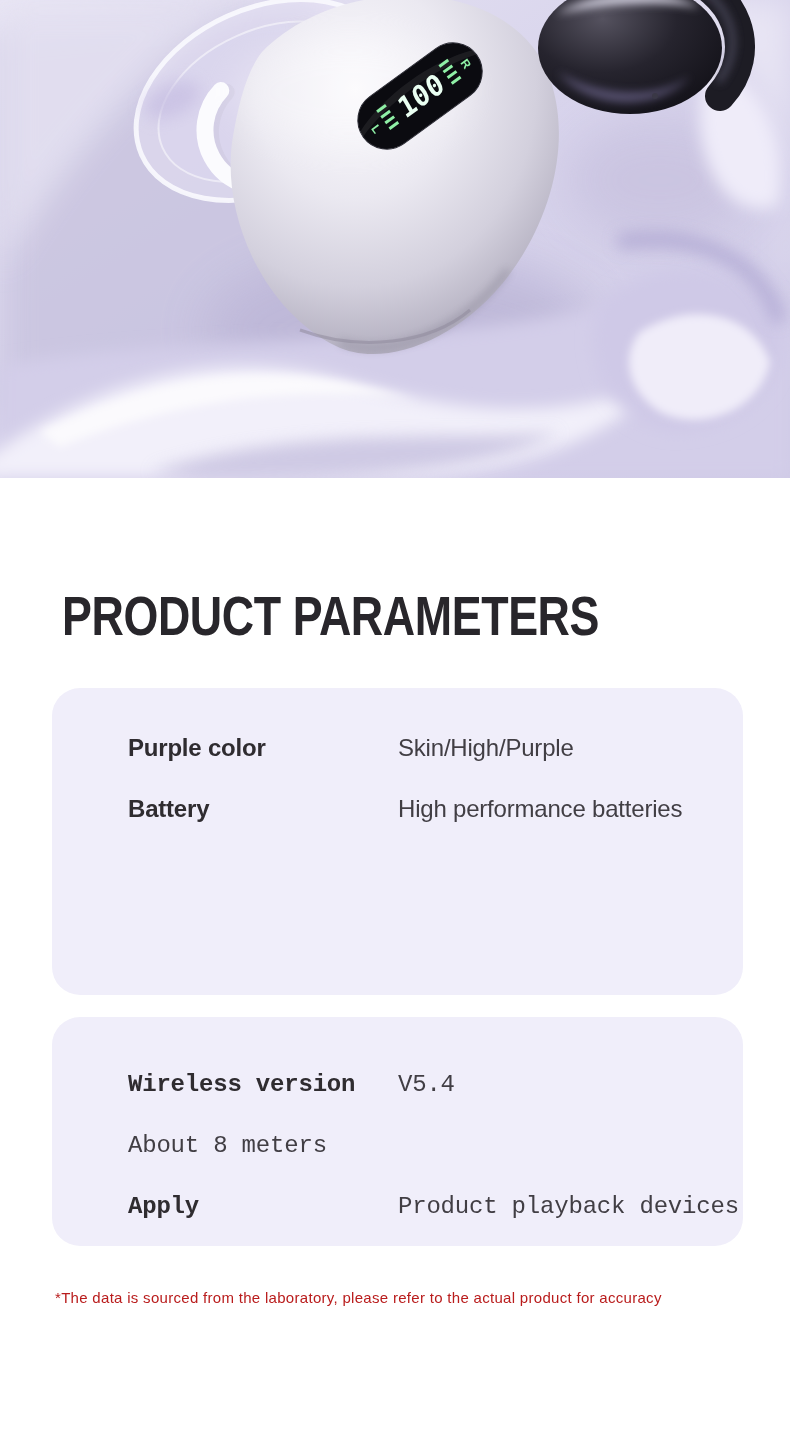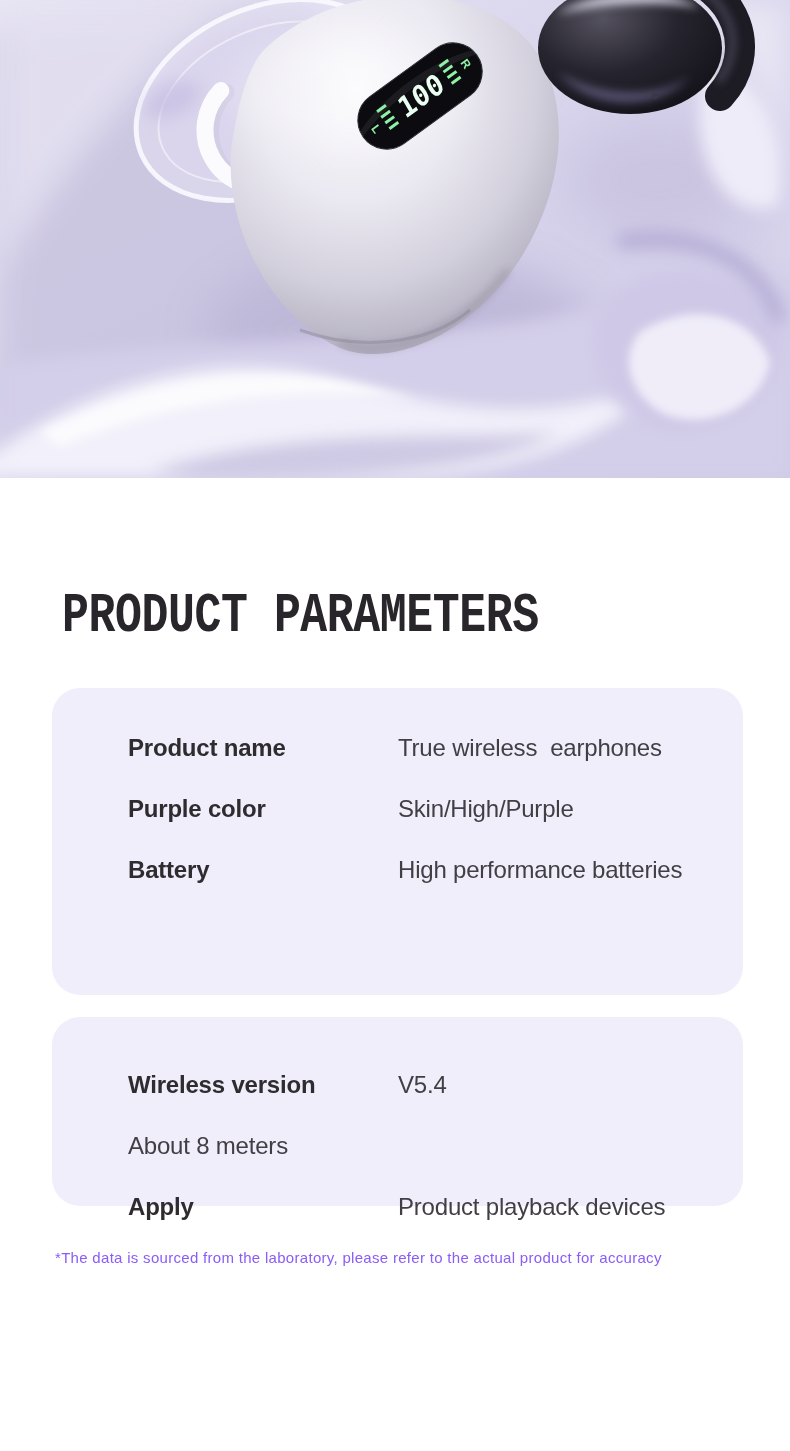"PRODUCT PARAMETERS" .page-title { font-family: Liberation Mono, monospace -> none }
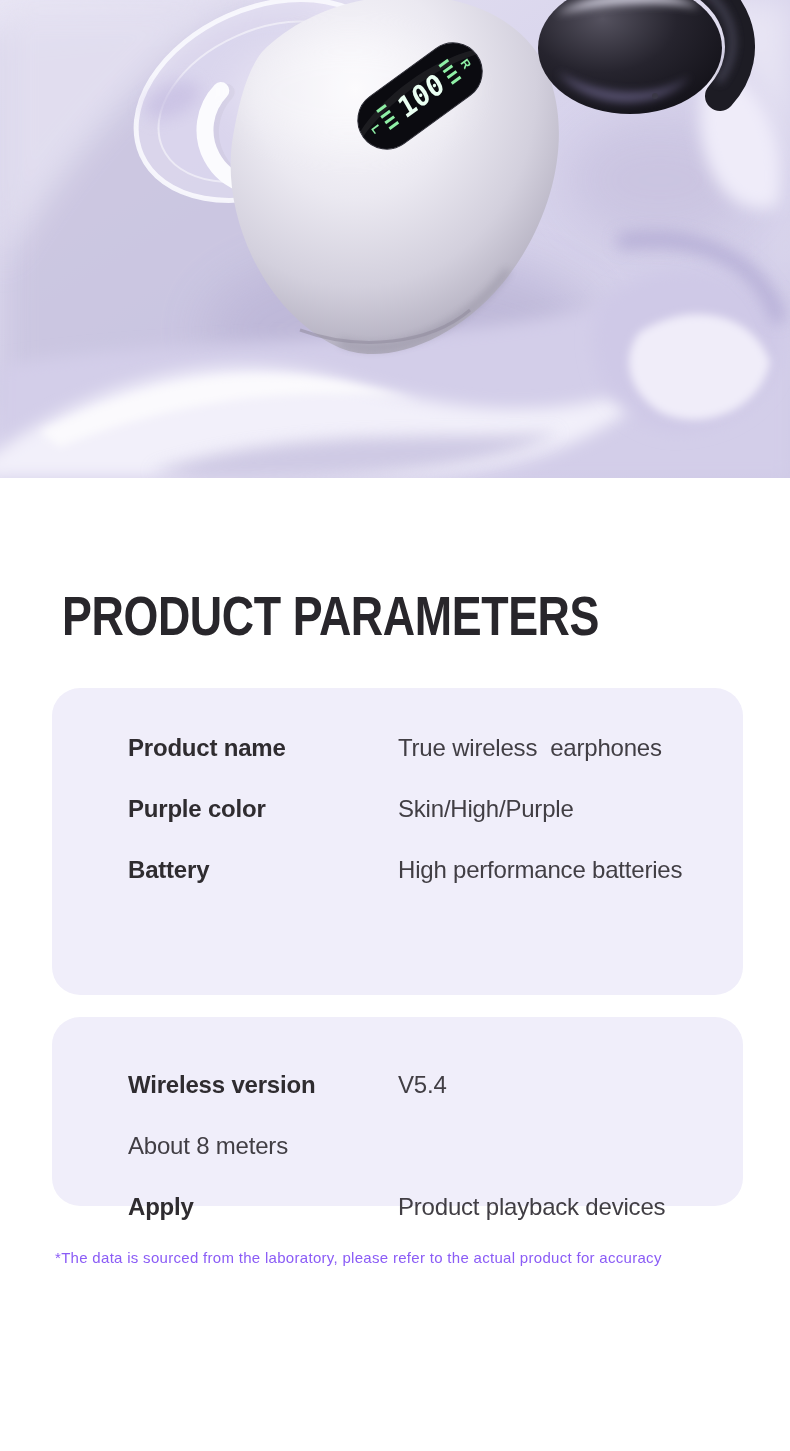"Product name" div.row { html: <div> <div>Product name</div> <div>True wireless earphones</div> </div> -> none }
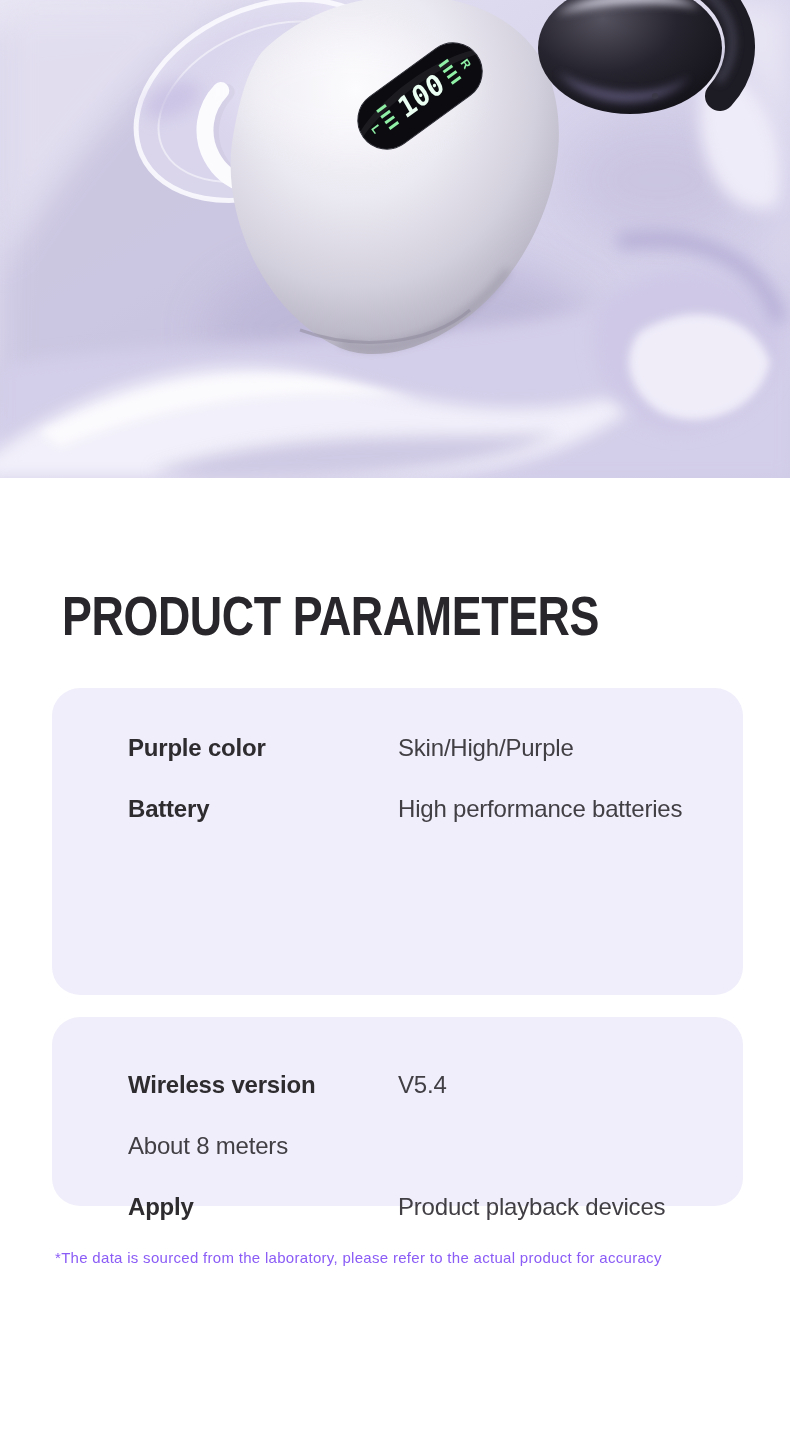"Wireless version" .card-2 { font-family: none -> Liberation Mono, monospace; height: 189px -> 229px }
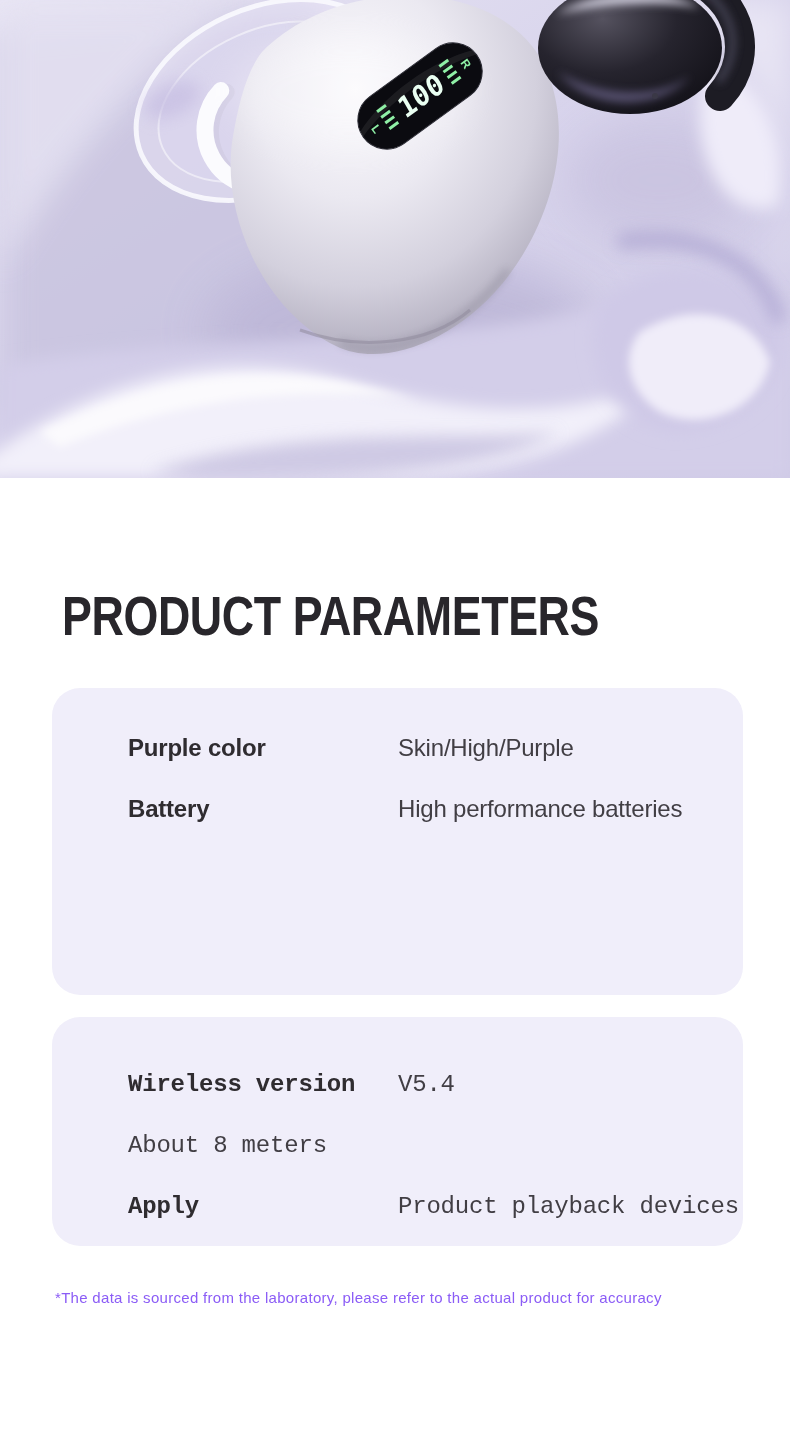"*The data is sourced from" .footnote { color: #8b5cf6 -> #b91c1c }
